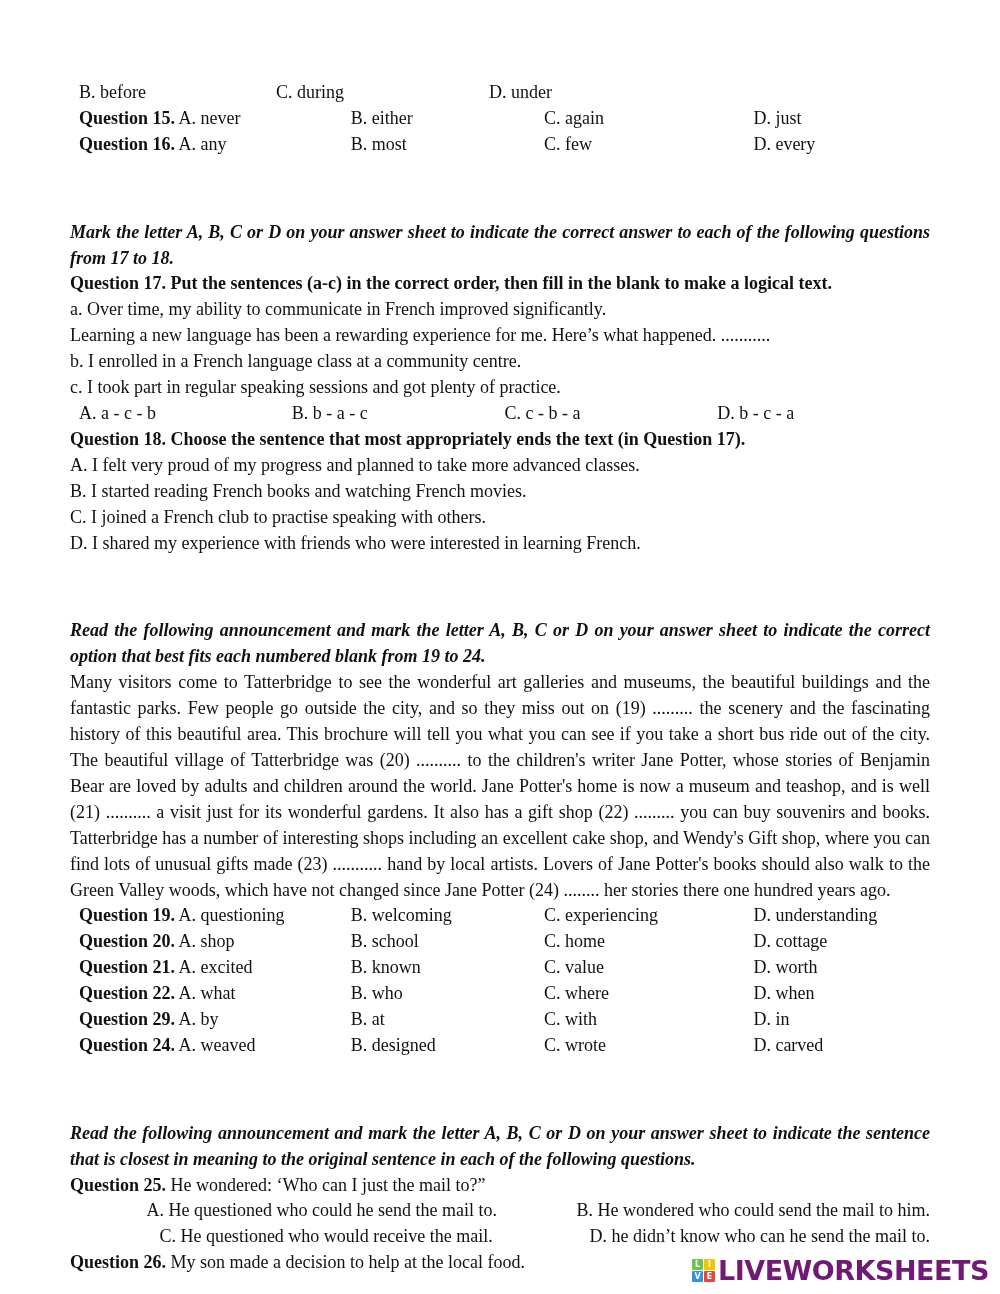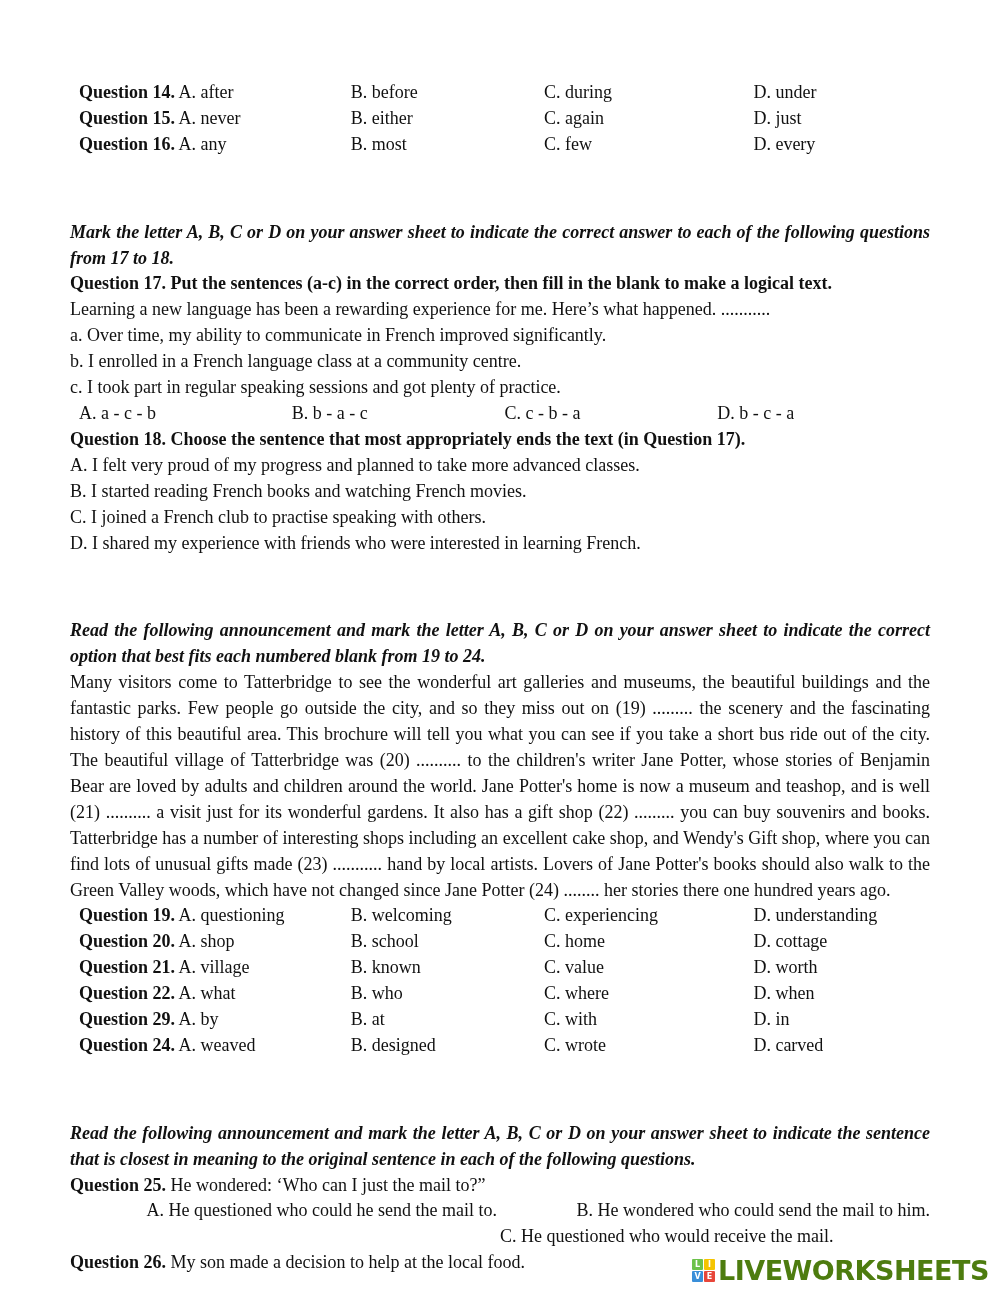"Question 14. A. after" span.c0 { html: <span><span>Question 14.</span> <span>A. after</span></span> -> none }
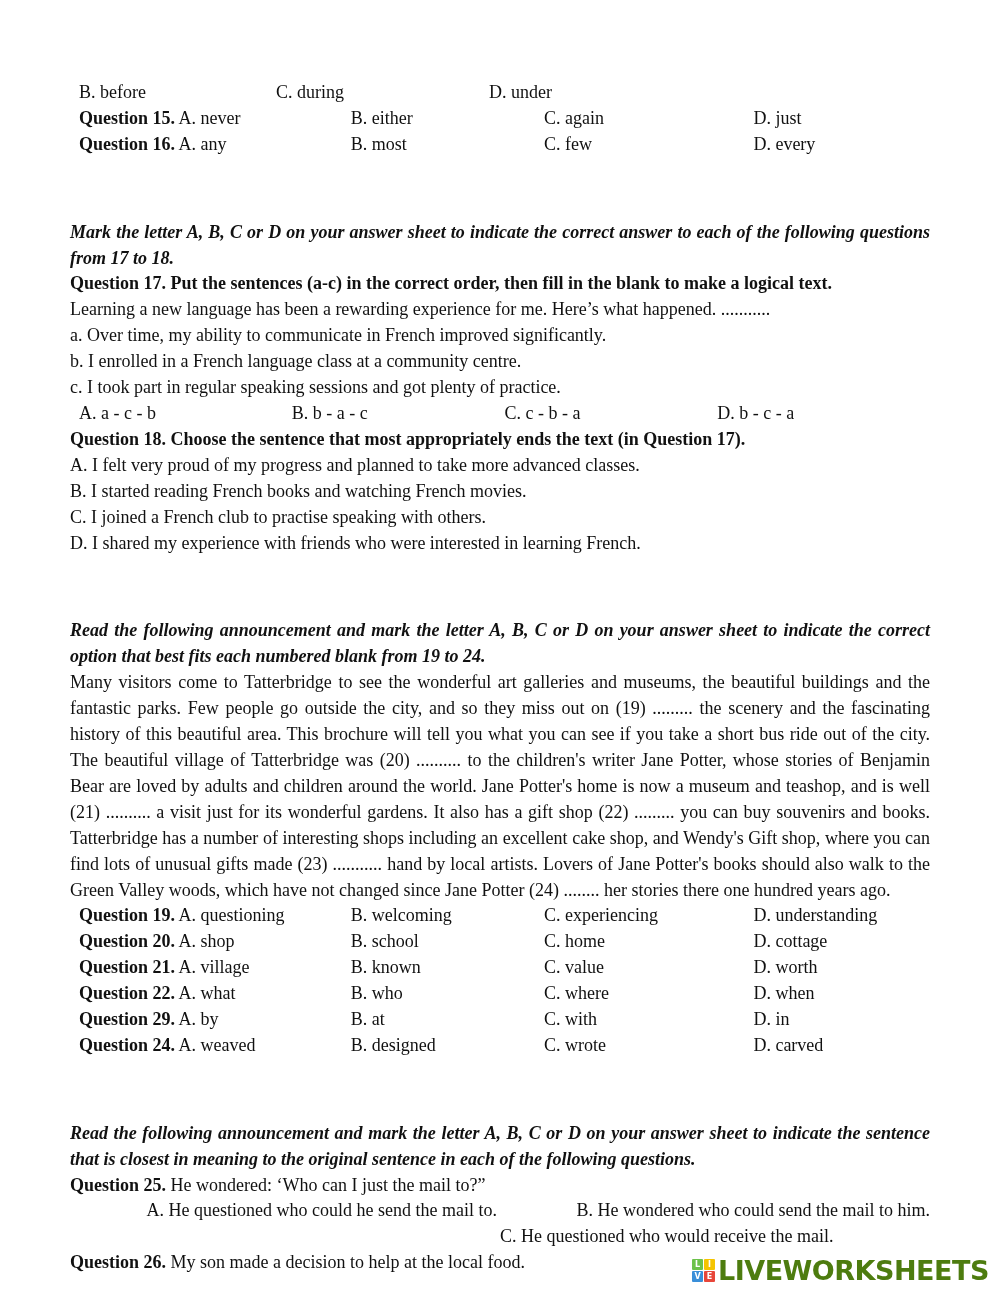"Learning a new language has" div.line { order: before "a. Over time, my ability" -> after "a. Over time, my ability" }
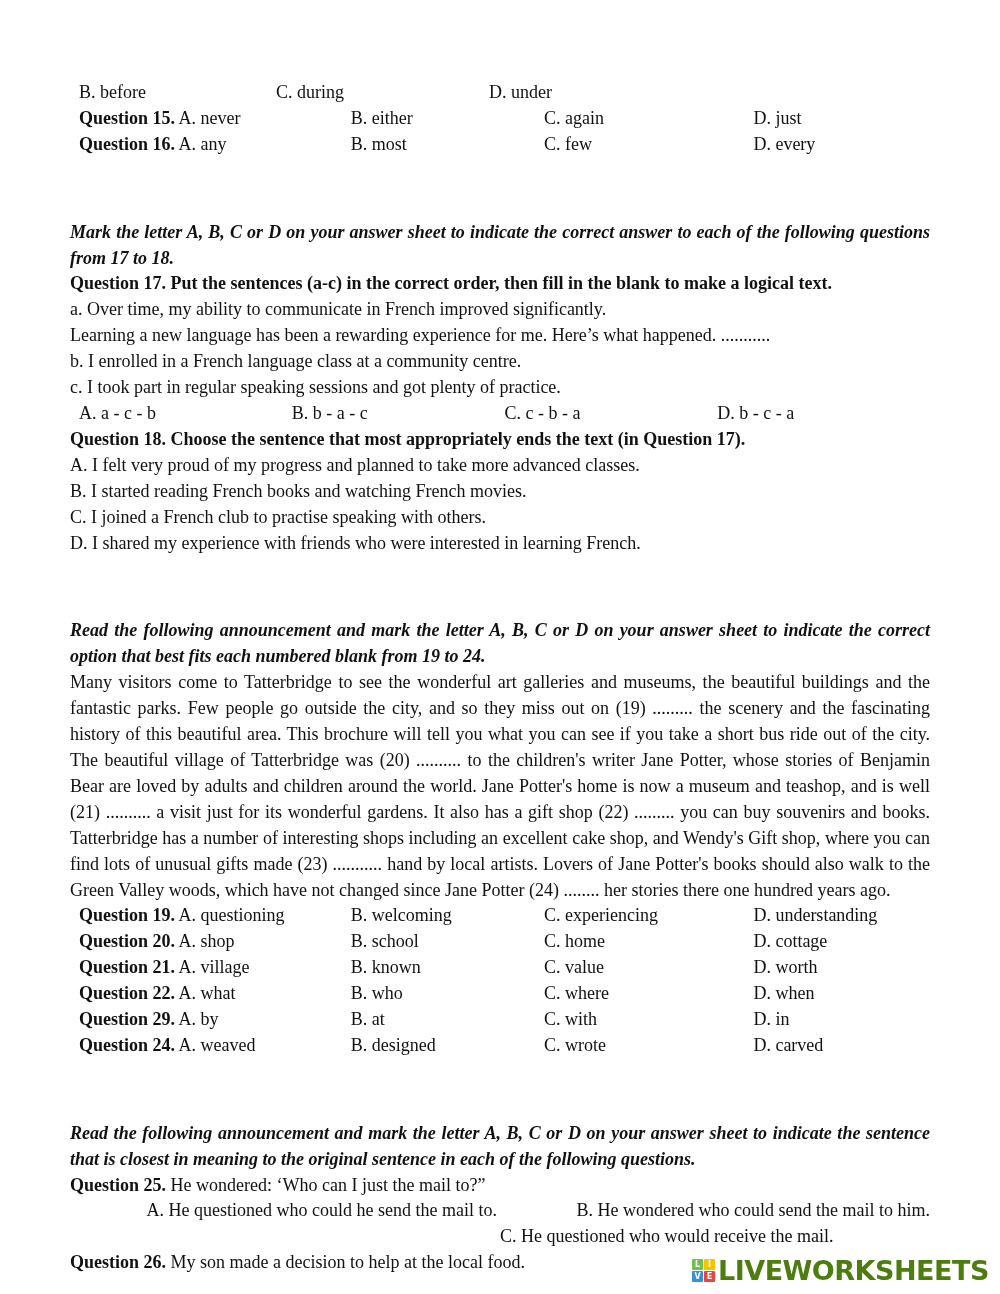"A. village" span { text: village -> excited }
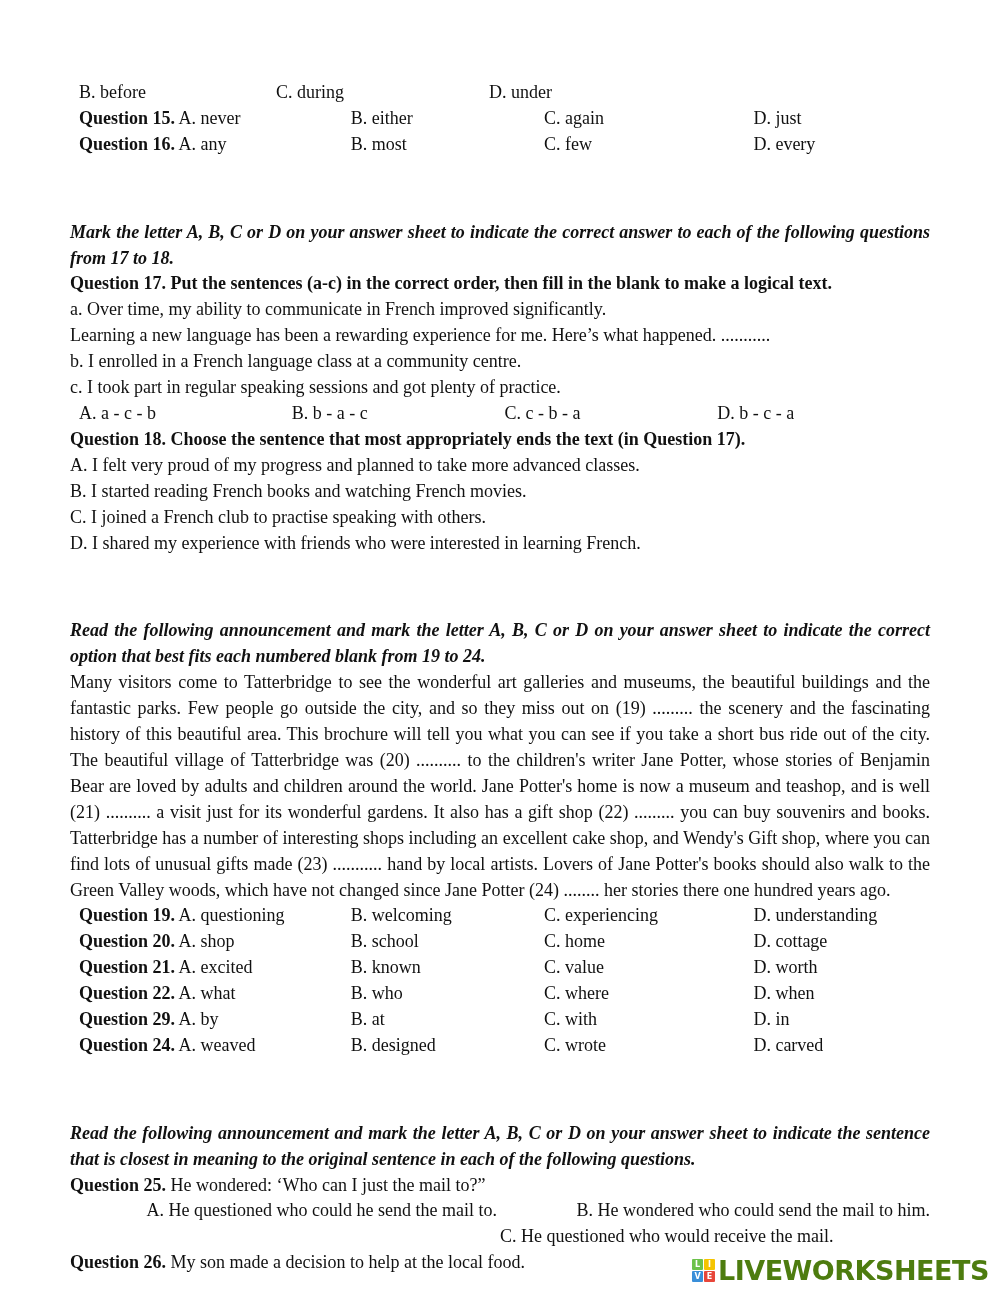"D. he didn’t know who" span { html: none -> <span>D. he didn’t know who can he send the mail to.</span> }
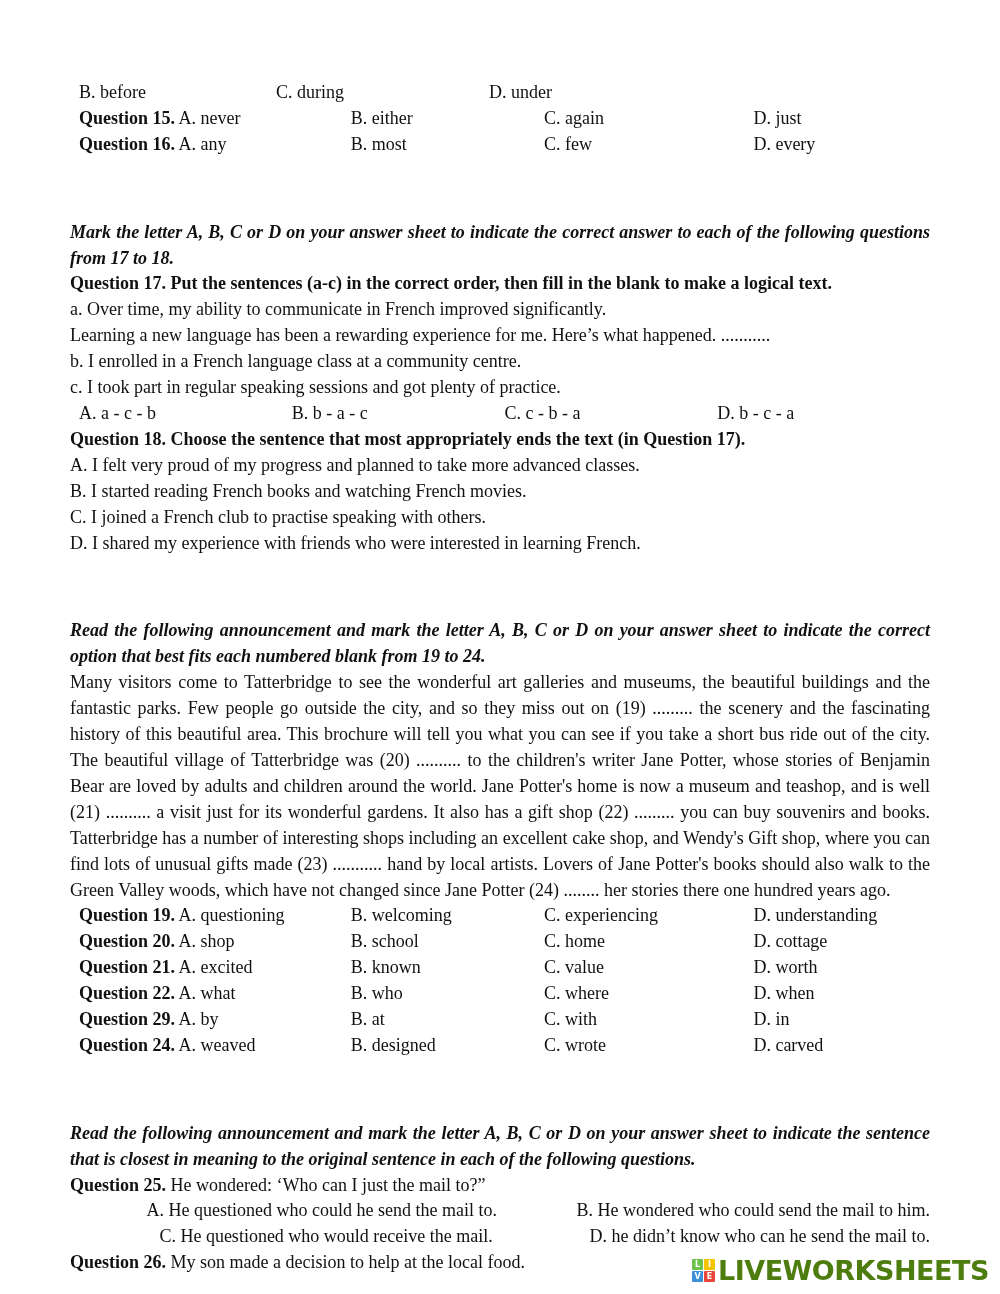"LIVEWORKSHEETS" .logo-text { color: #4d7c0f -> #701a75 }
